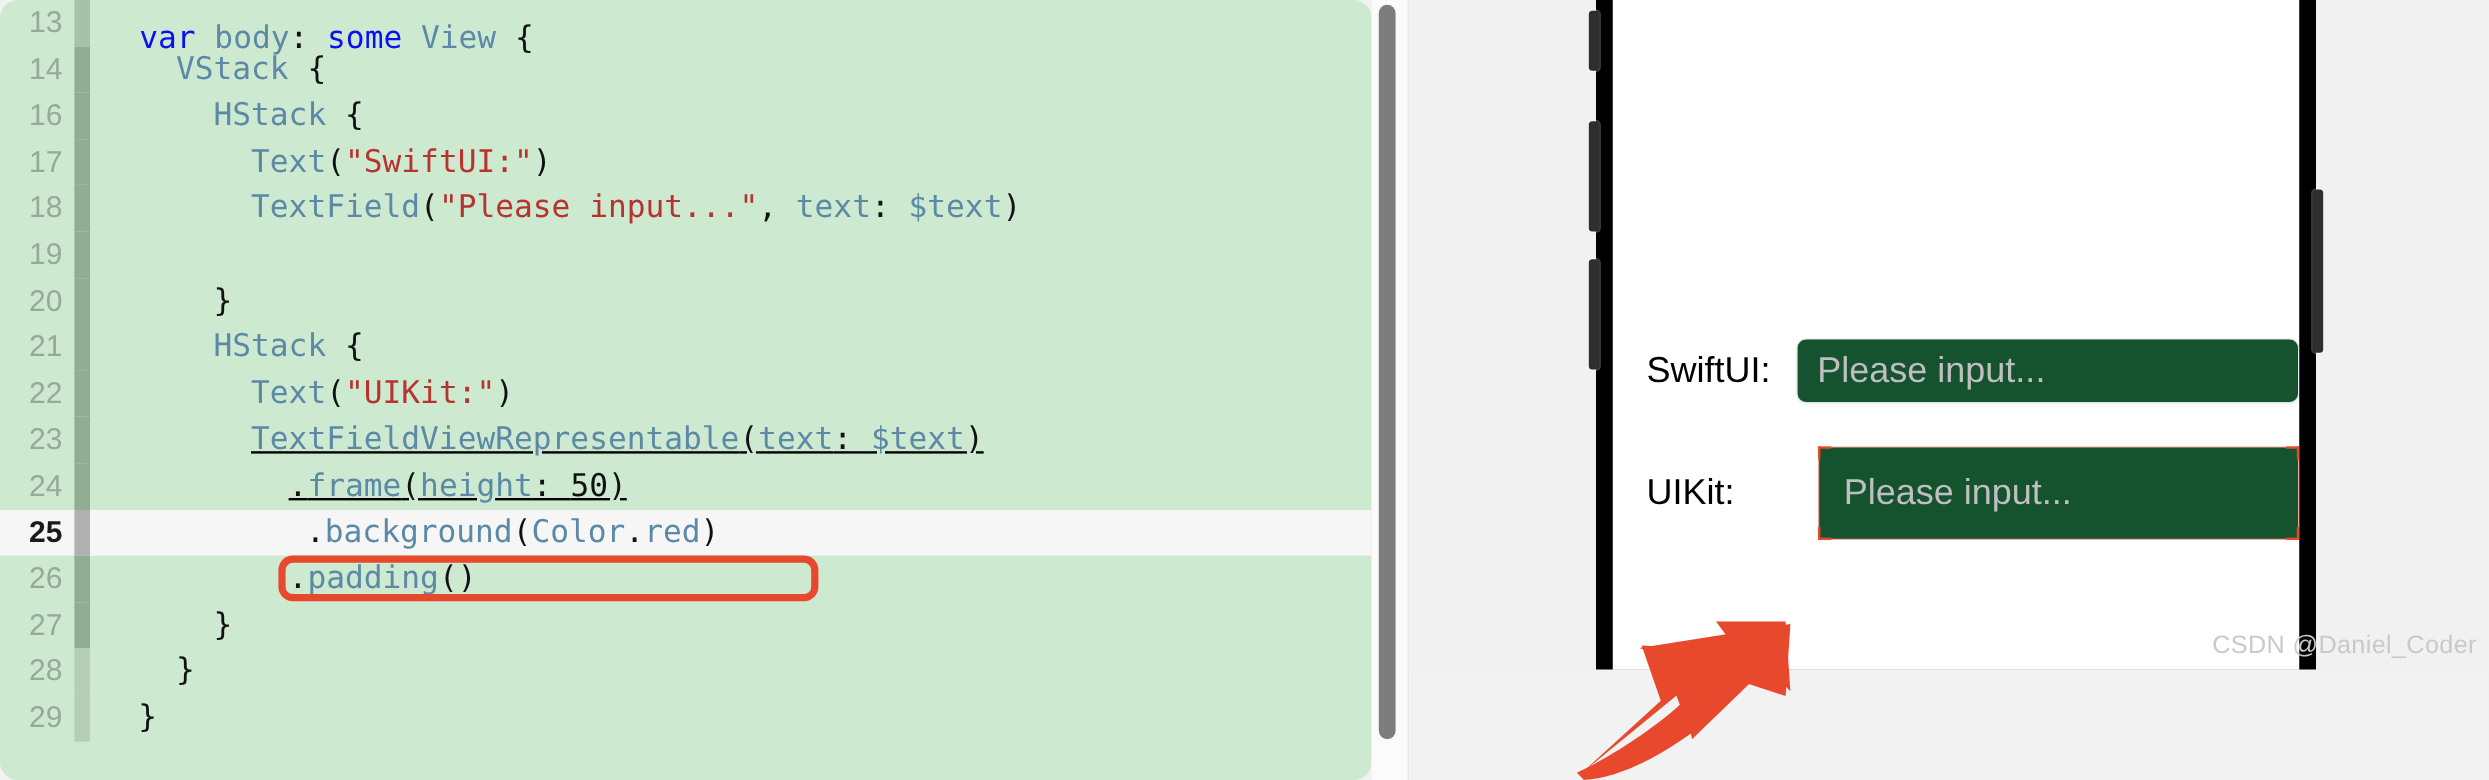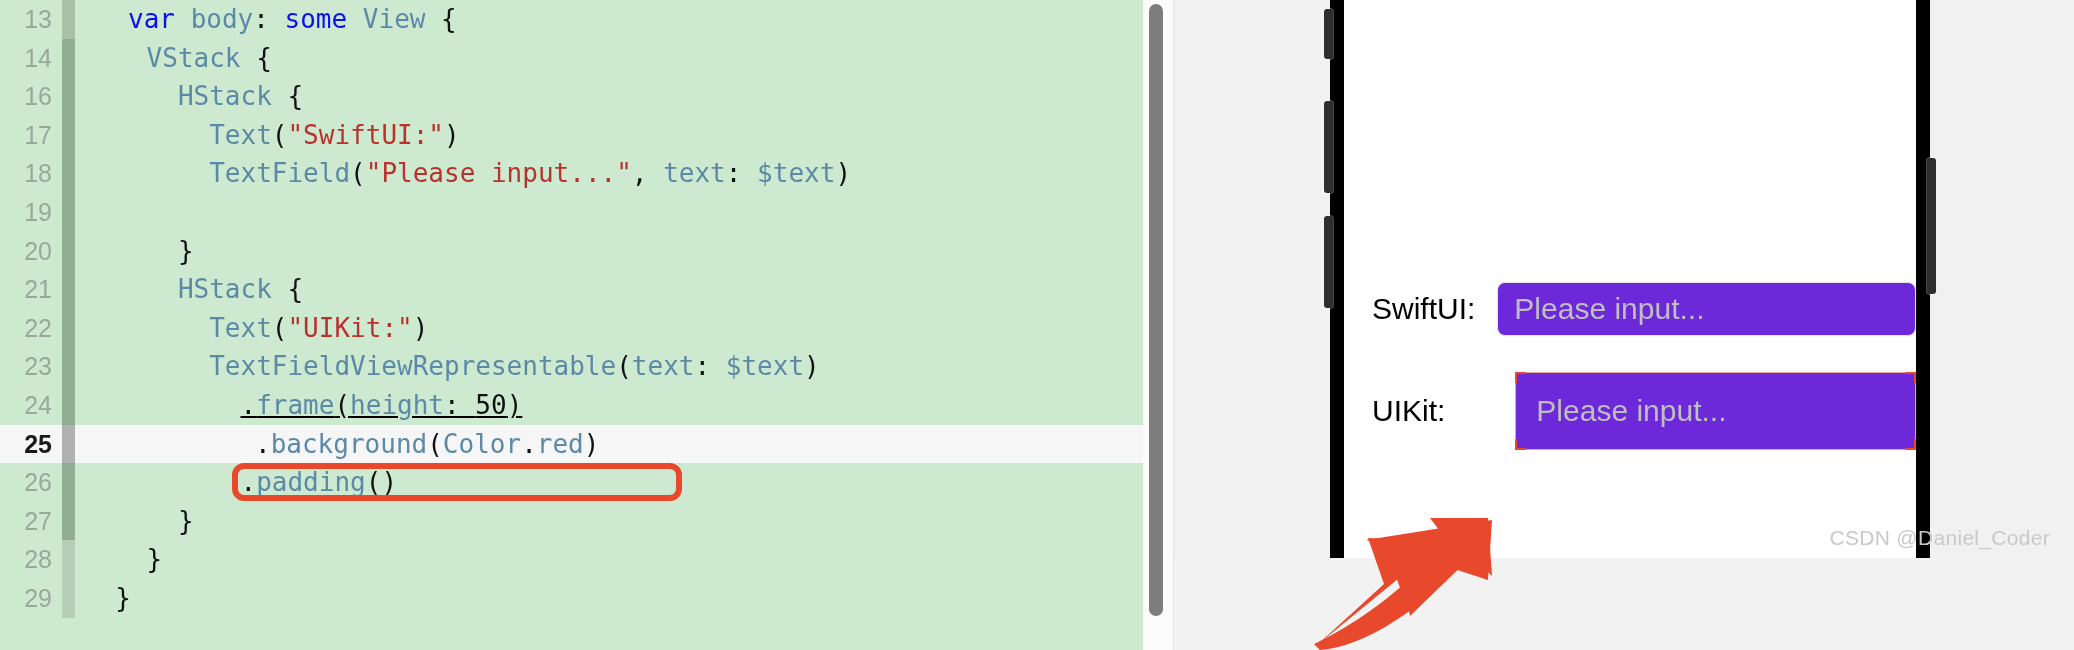"13" .editor { border-radius: none -> 15px }
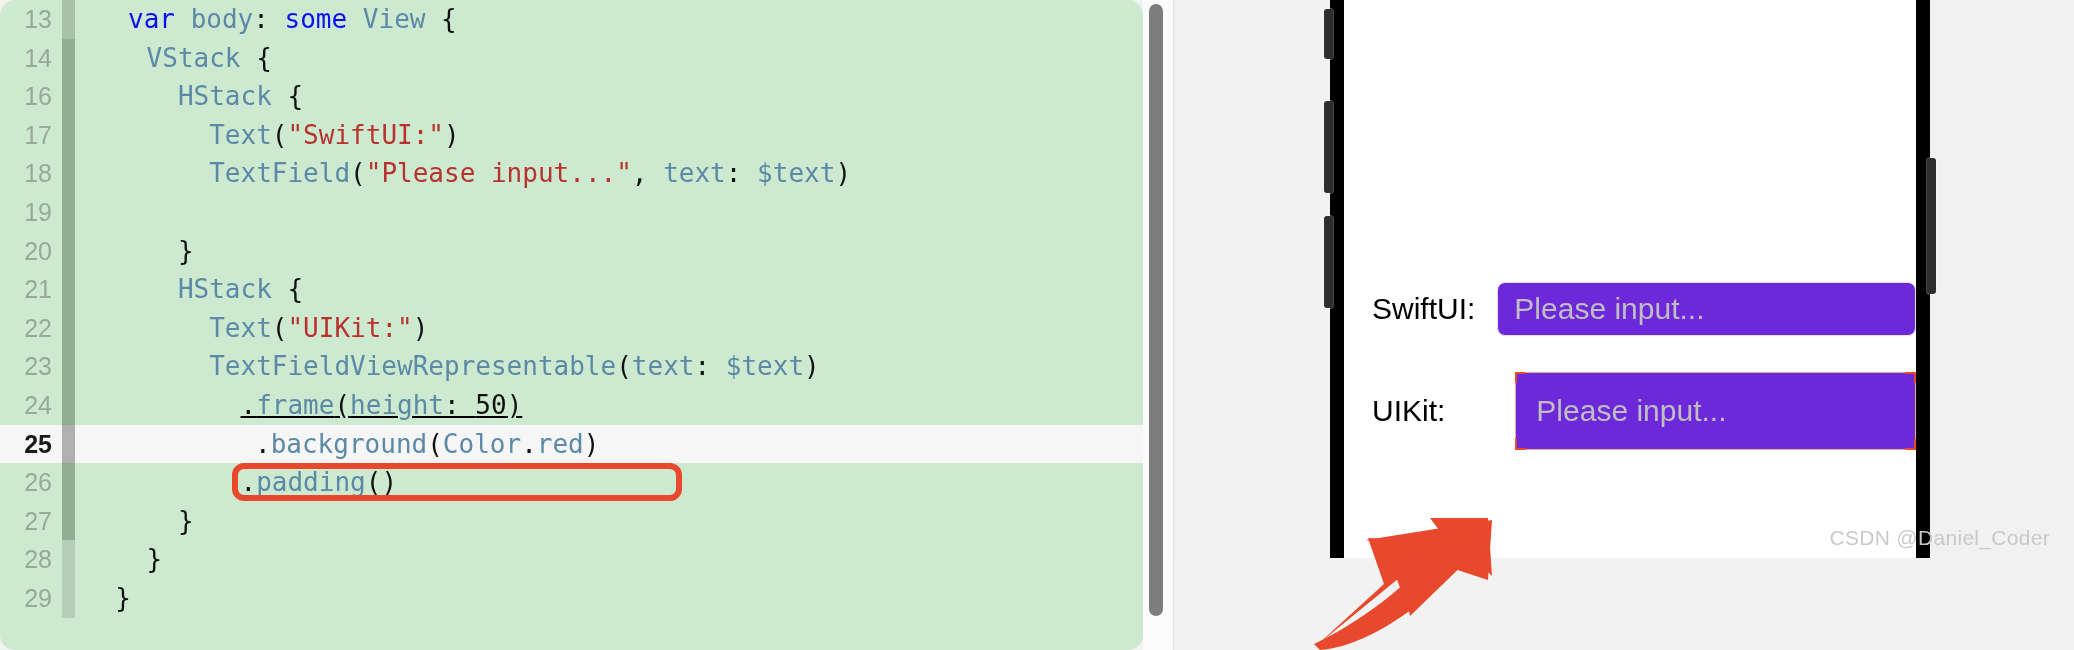"var body: some View {" span.code { left: 128px -> 116px; margin-top: none -> 13px }
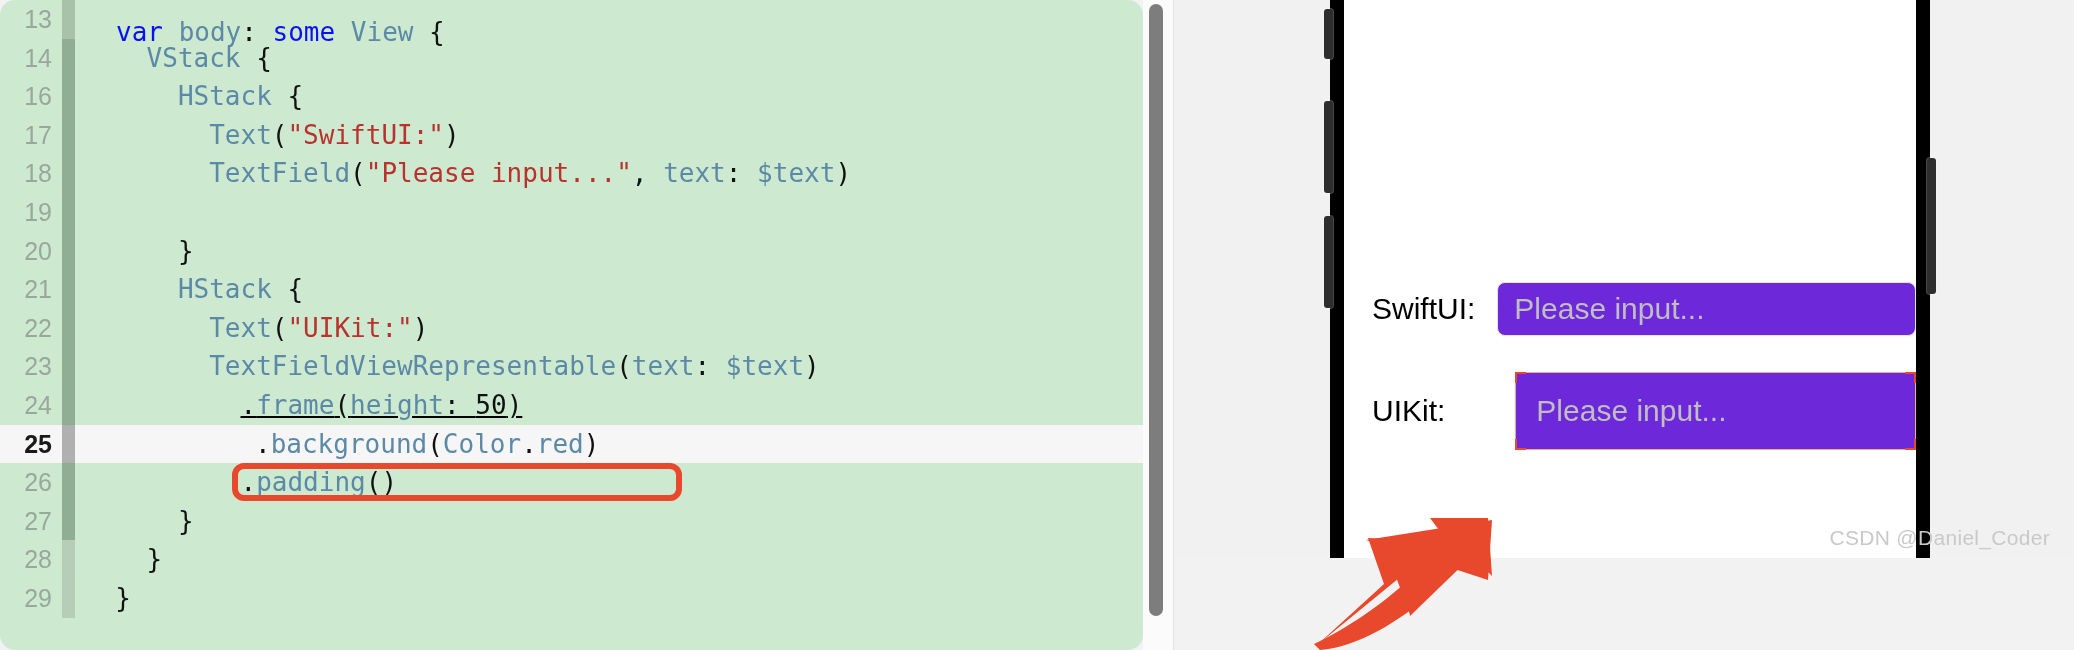"Please input..." .fld-box { background: #6d28d9 -> #14532d }
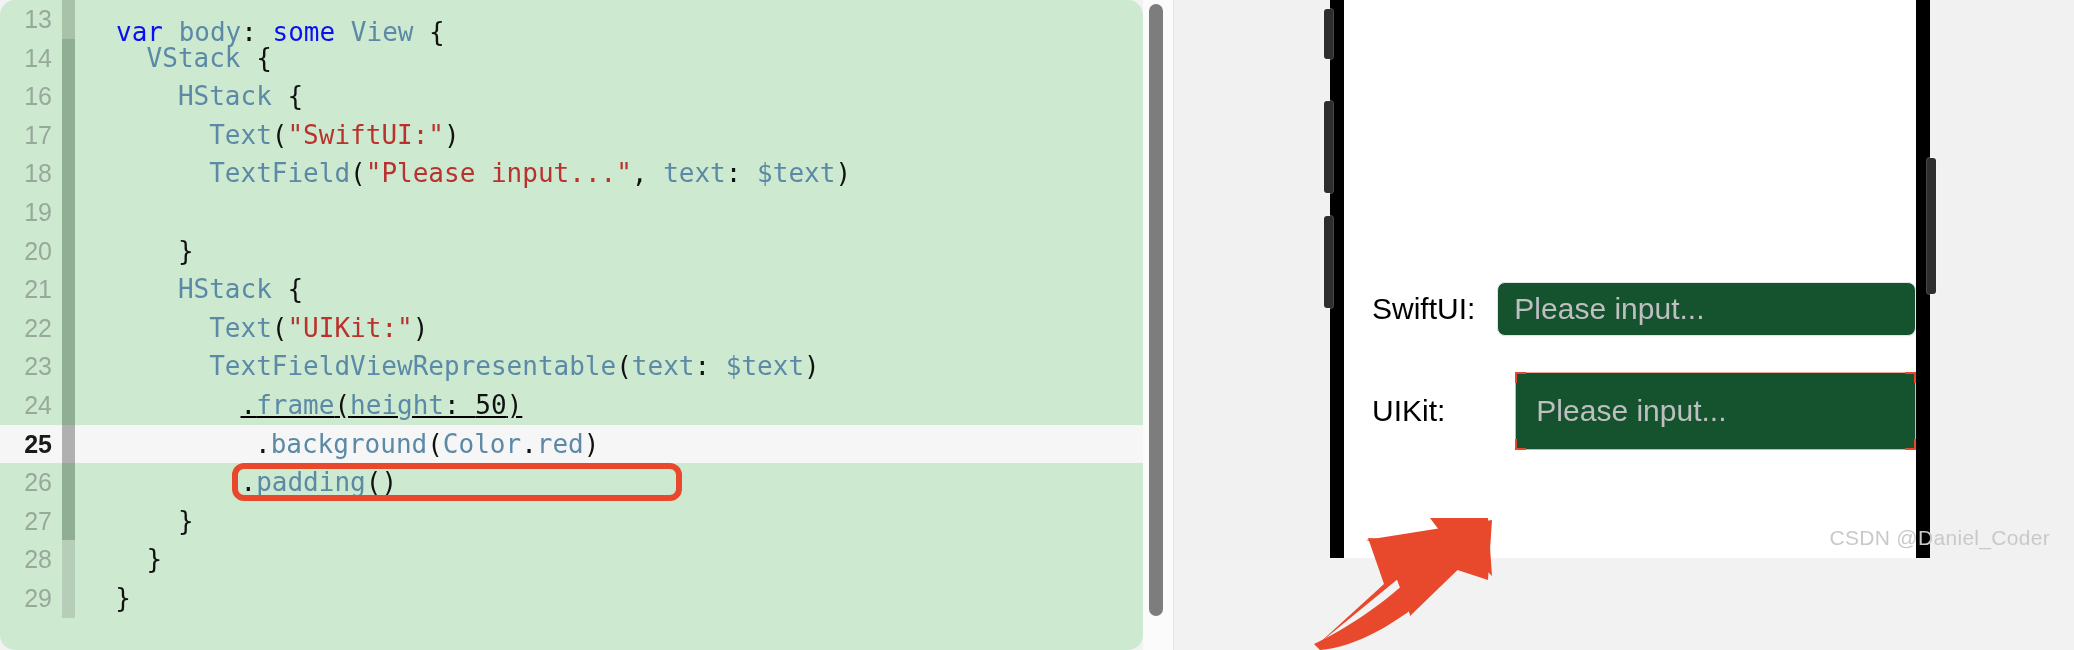"TextFieldViewRepresentable(text: $text)" span.code { text-decoration: none -> underline }
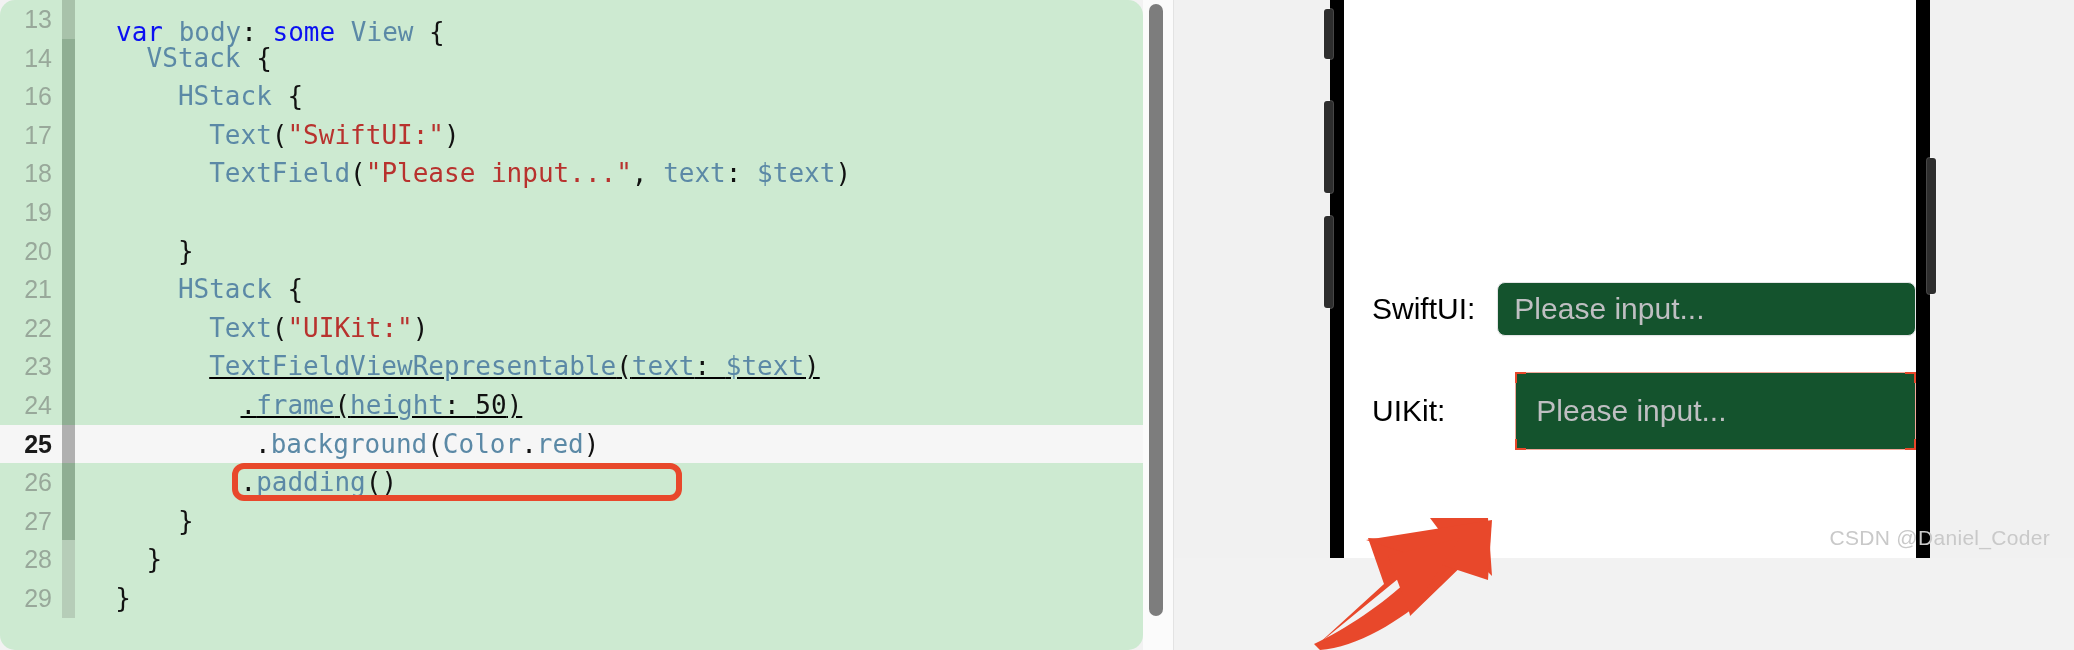"CSDN @Daniel_Coder" .watermark { right: 24px -> 10px }
